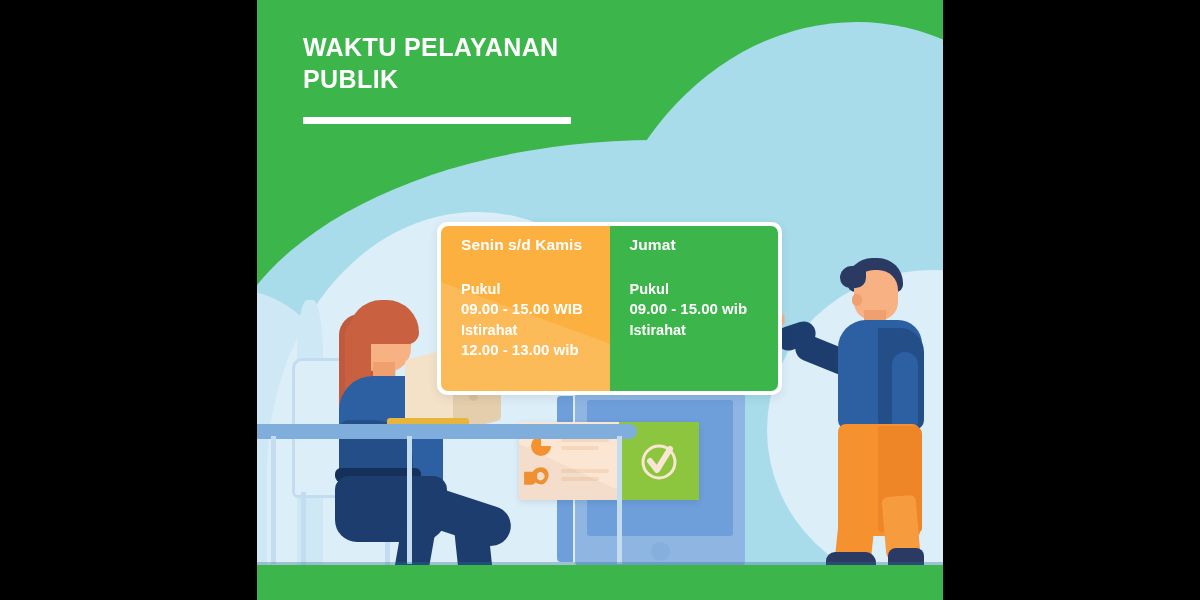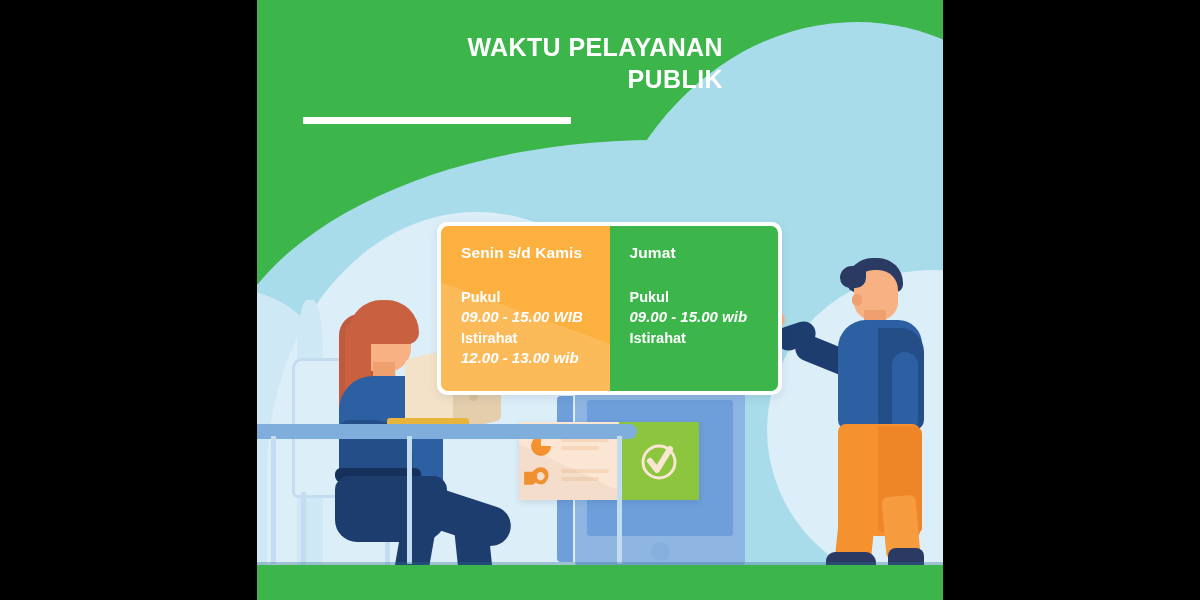"WAKTU PELAYANAN" #headline h1 { text-align: right -> none }
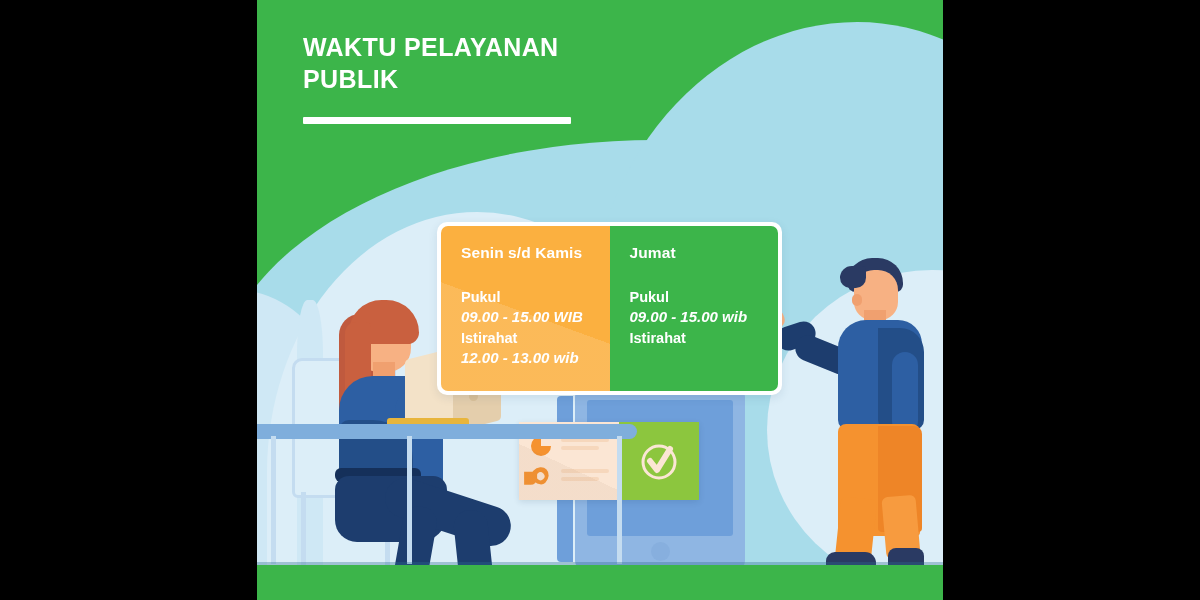"Jumat" .col { padding: 18px 0 0 20px -> 10px 0 0 20px }
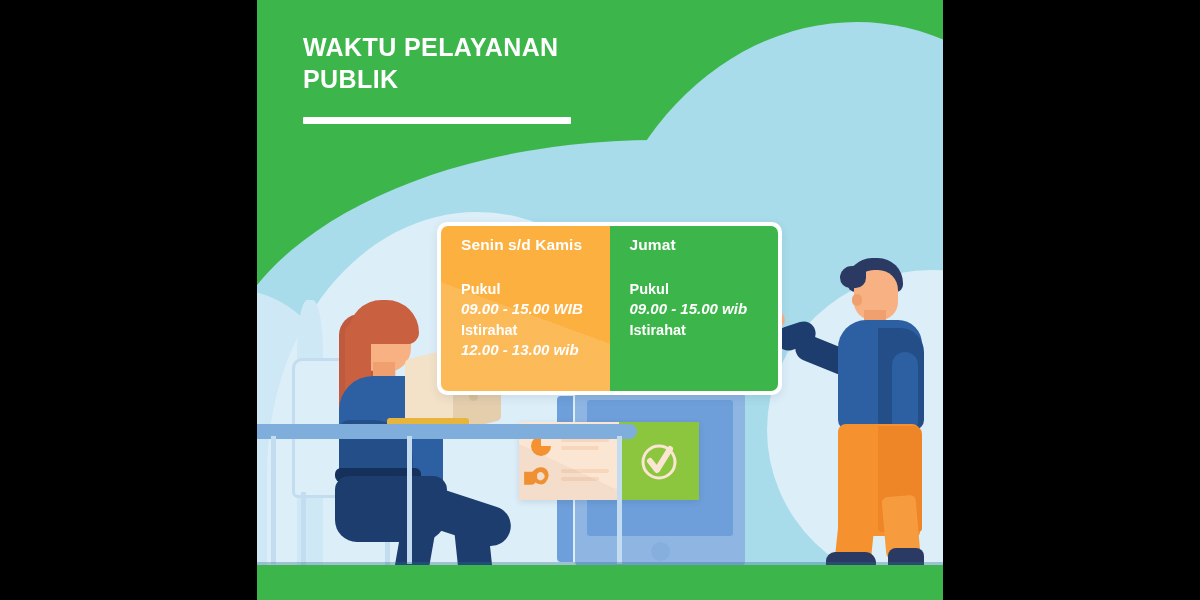"09.00 - 15.00 wib" .col .val { font-style: italic -> none }
